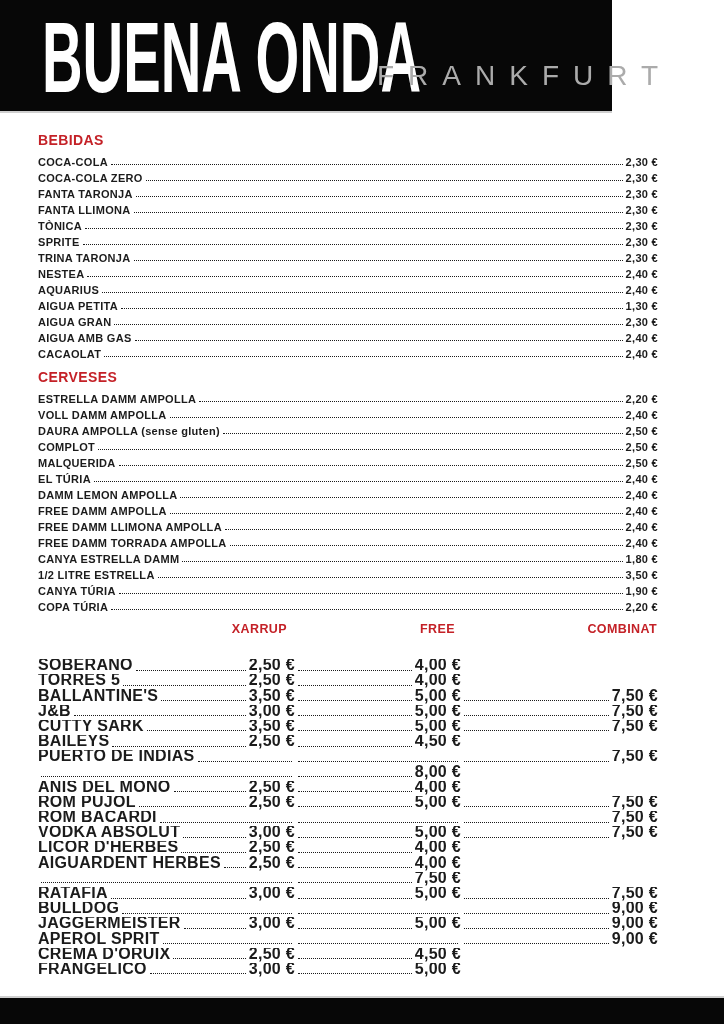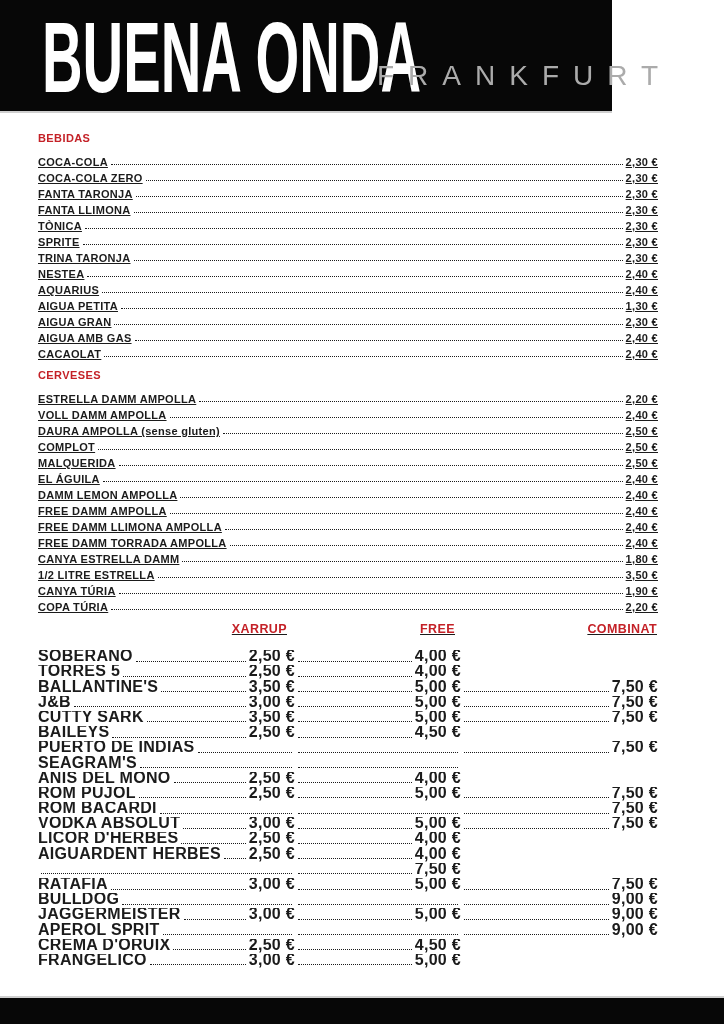"BEBIDAS" .section-title { font-size: 11px -> 14px }
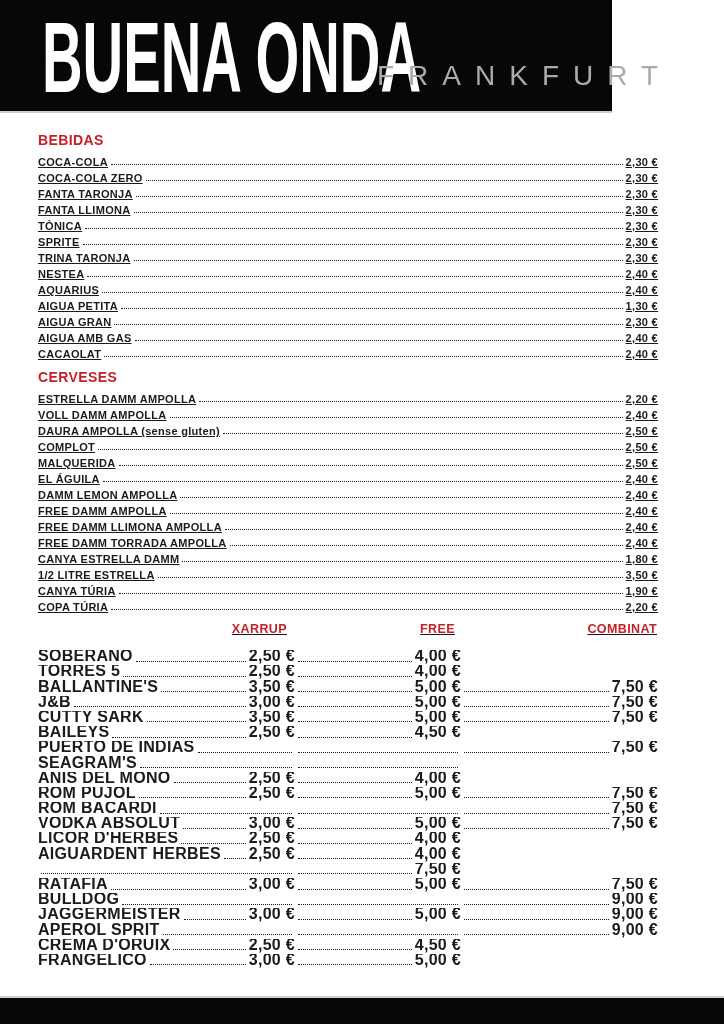"COCA-COLA" .menu-row { text-decoration: underline -> none }
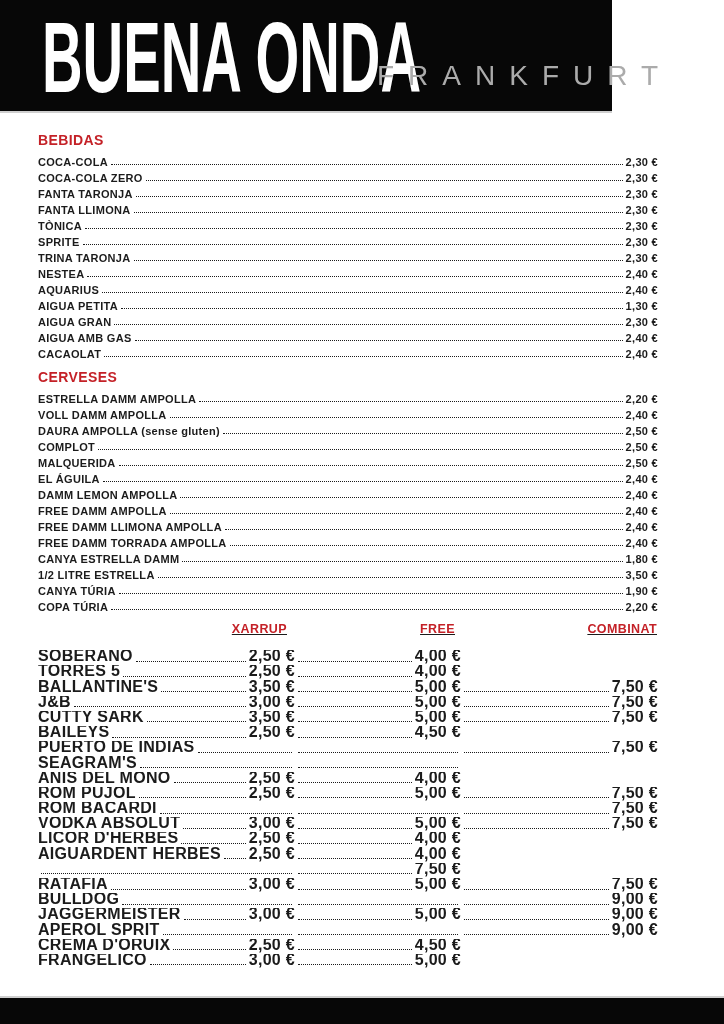"EL ÁGUILA" span.item-name { text: ÁGUILA -> TÚRIA }
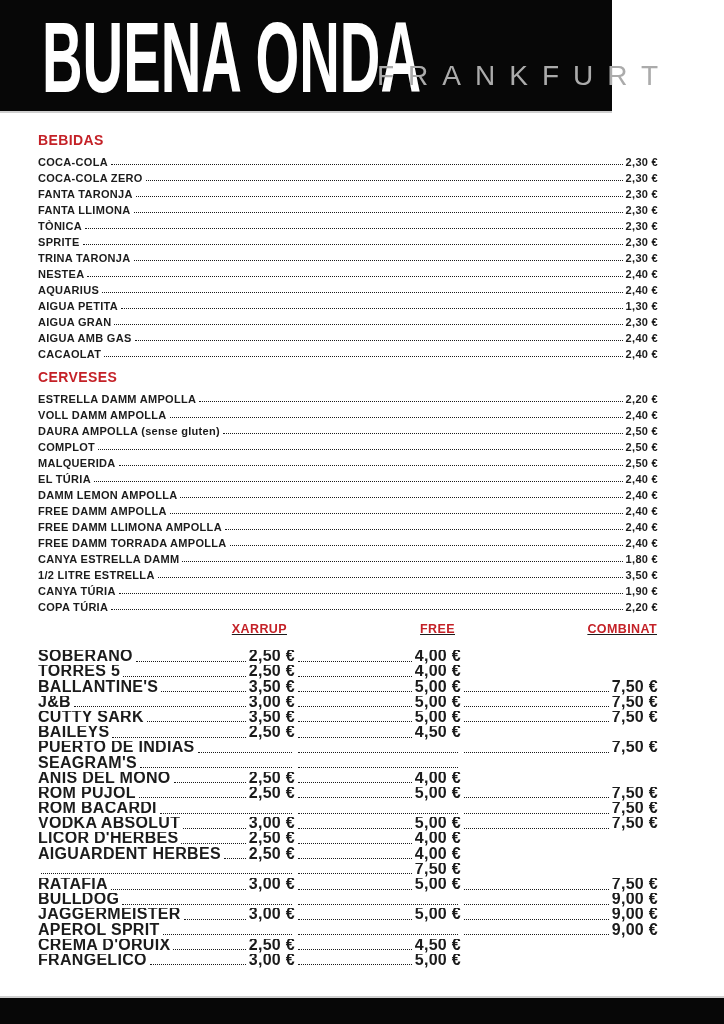"XARRUP" .spirits-header { margin-bottom: 11px -> 20px; text-decoration: underline -> none }
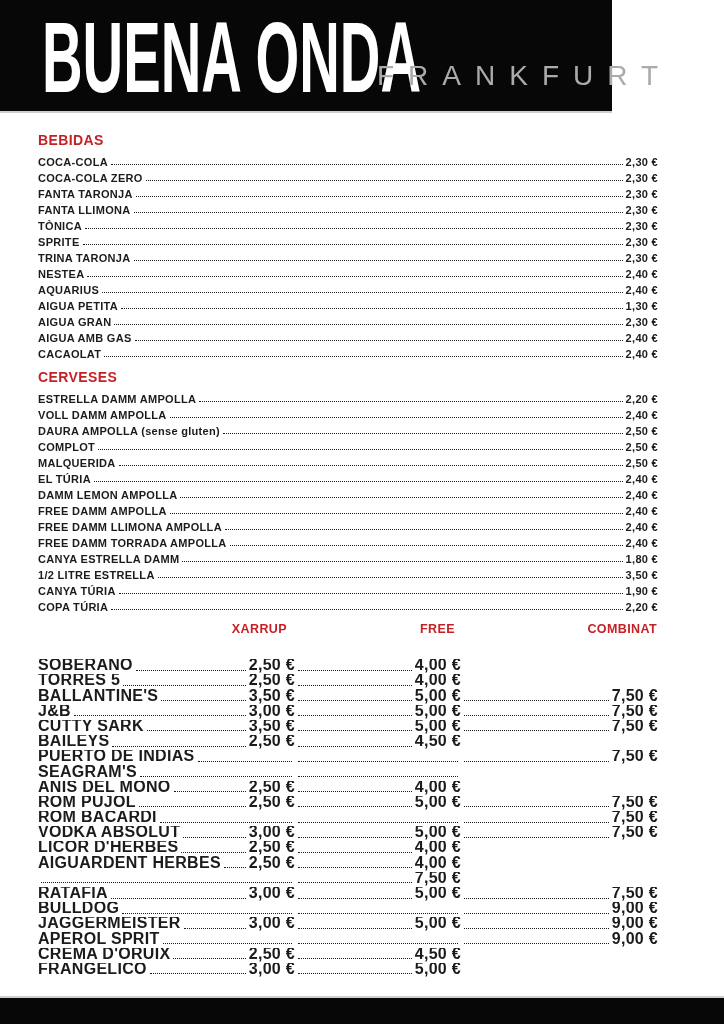"SEAGRAM'S" div.spirit-cell { html: <div> <span>SEAGRAM'S</span> <span></span> </div> -> none }
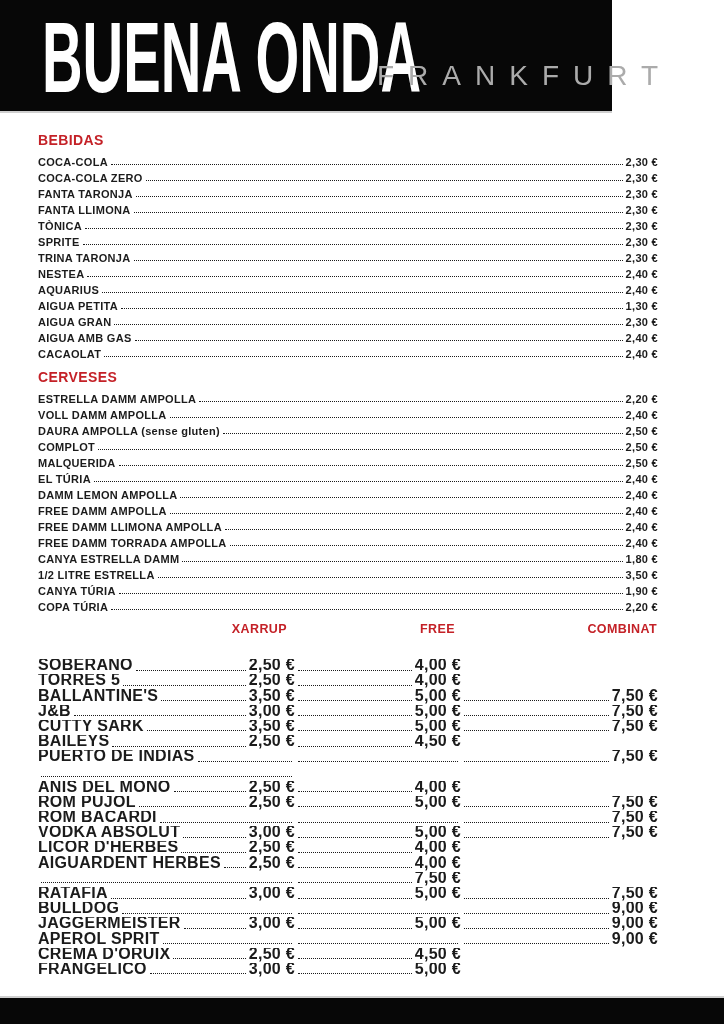"8,00 €" div.spirit-cell { html: none -> <div> <span></span> <span>8,00 €</span> </div> }
